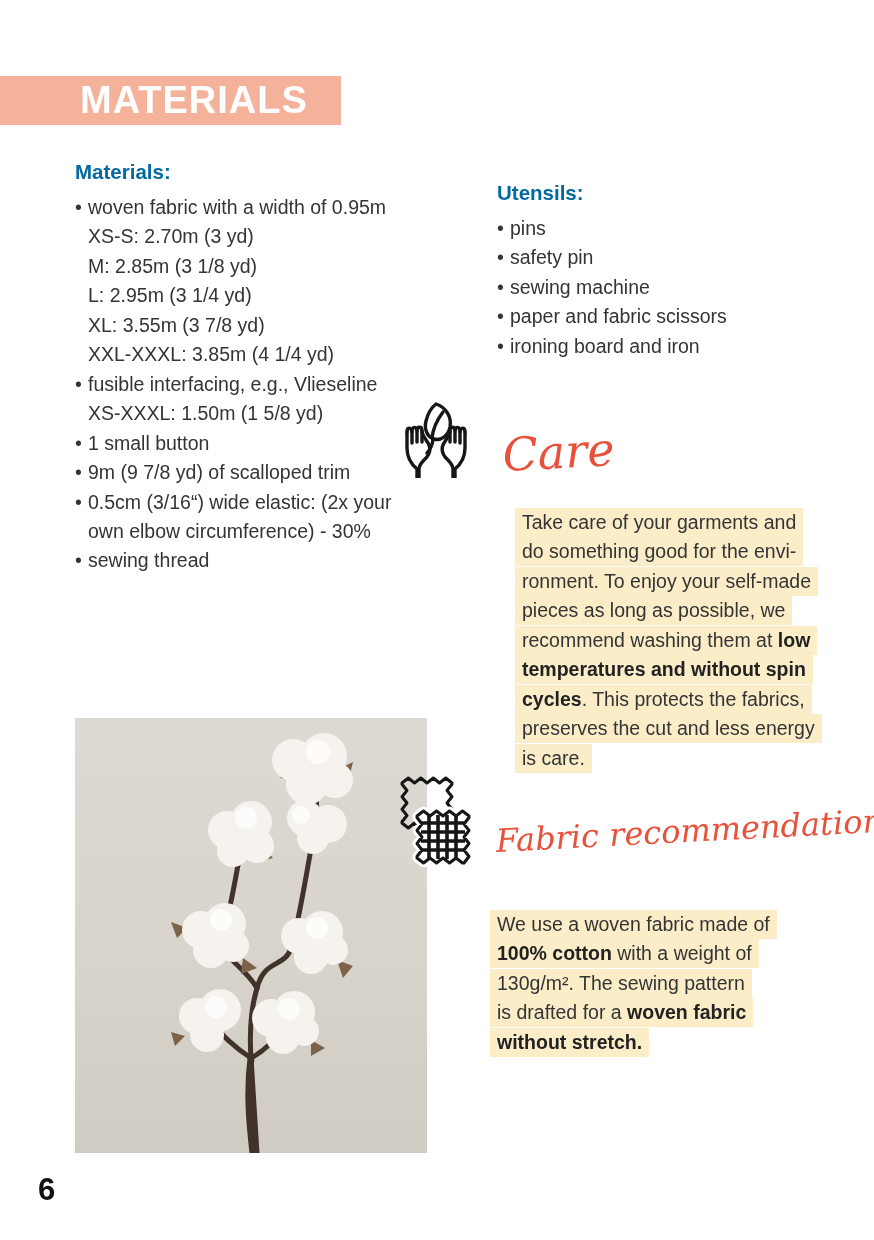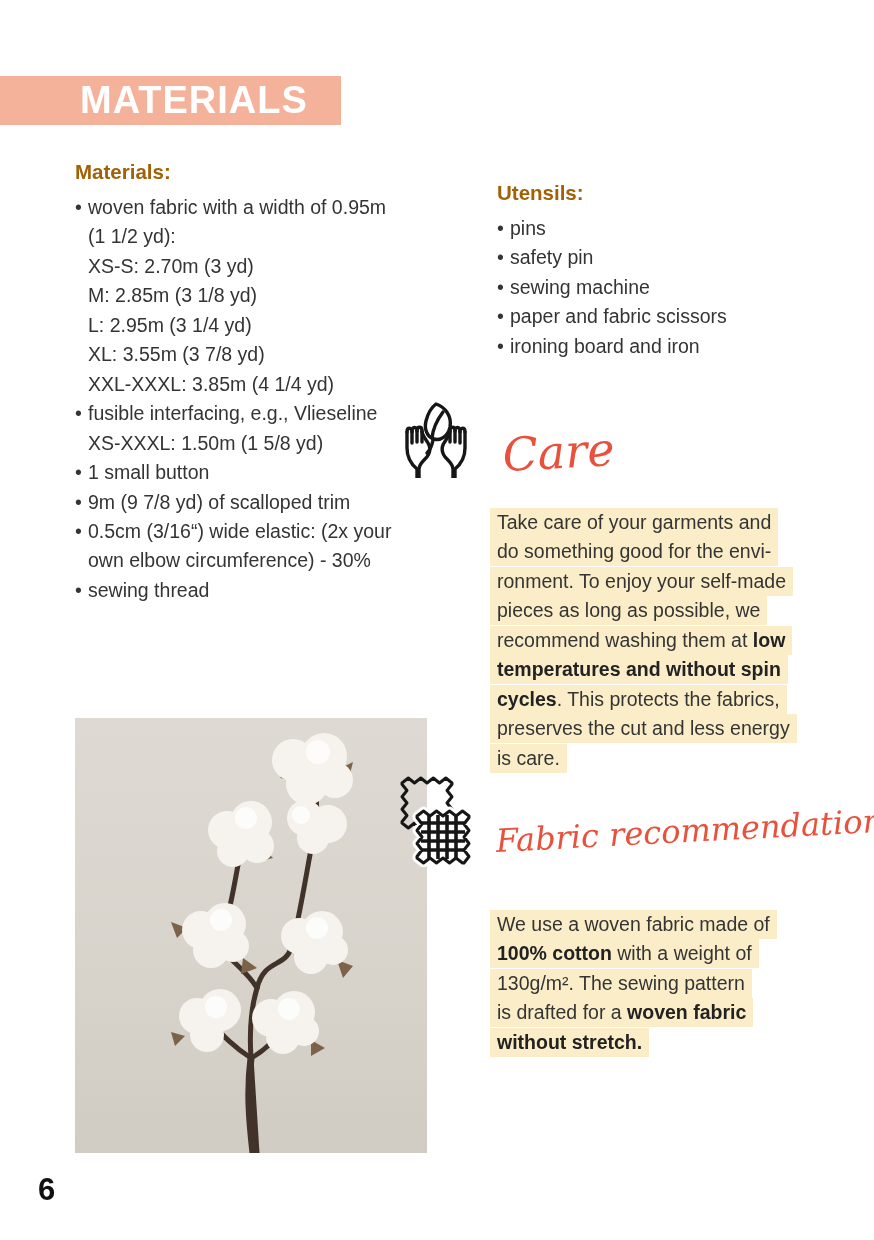"Materials:" .col-h { color: #a16207 -> #0369a1 }
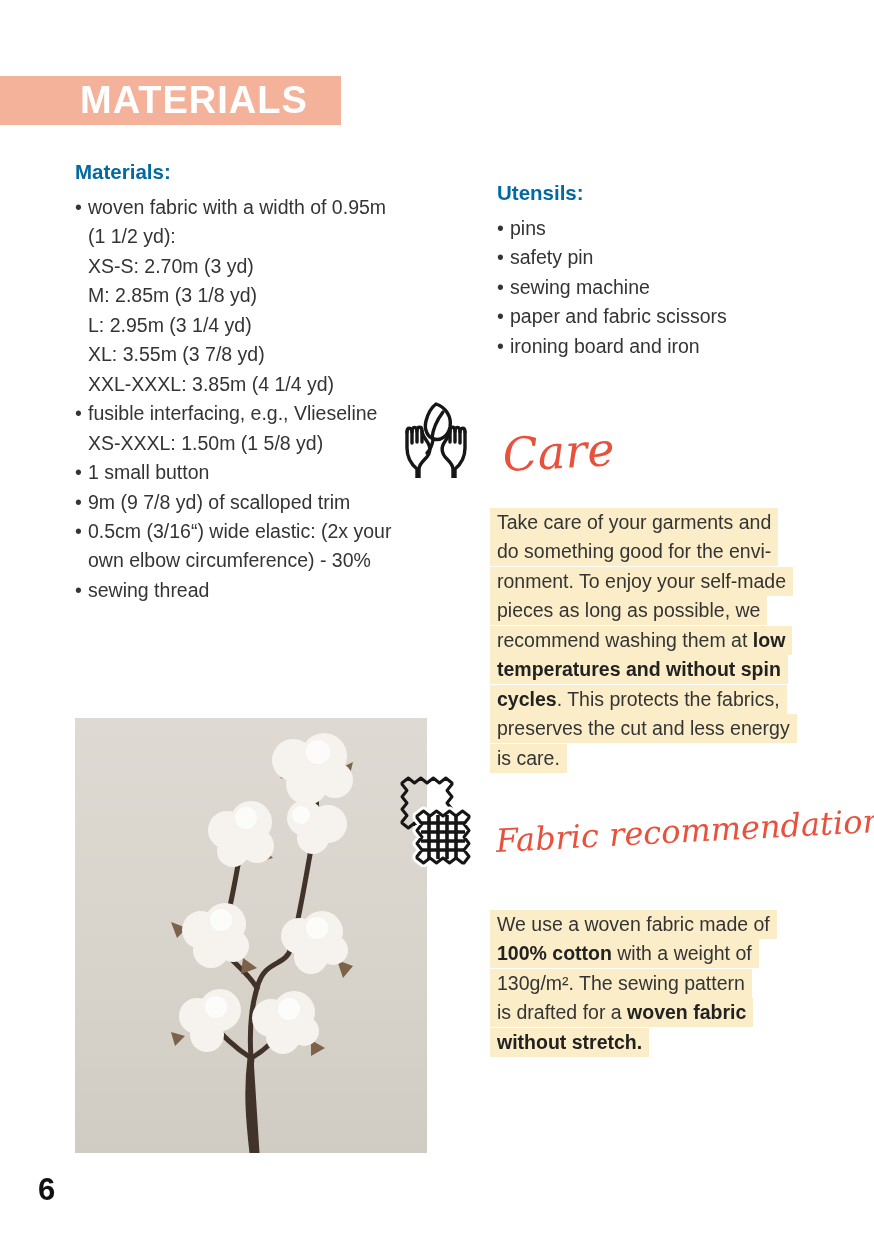"(1 1/2 yd):" div.line { html: <div><span>(1 1/2 yd):</span></div> -> none }
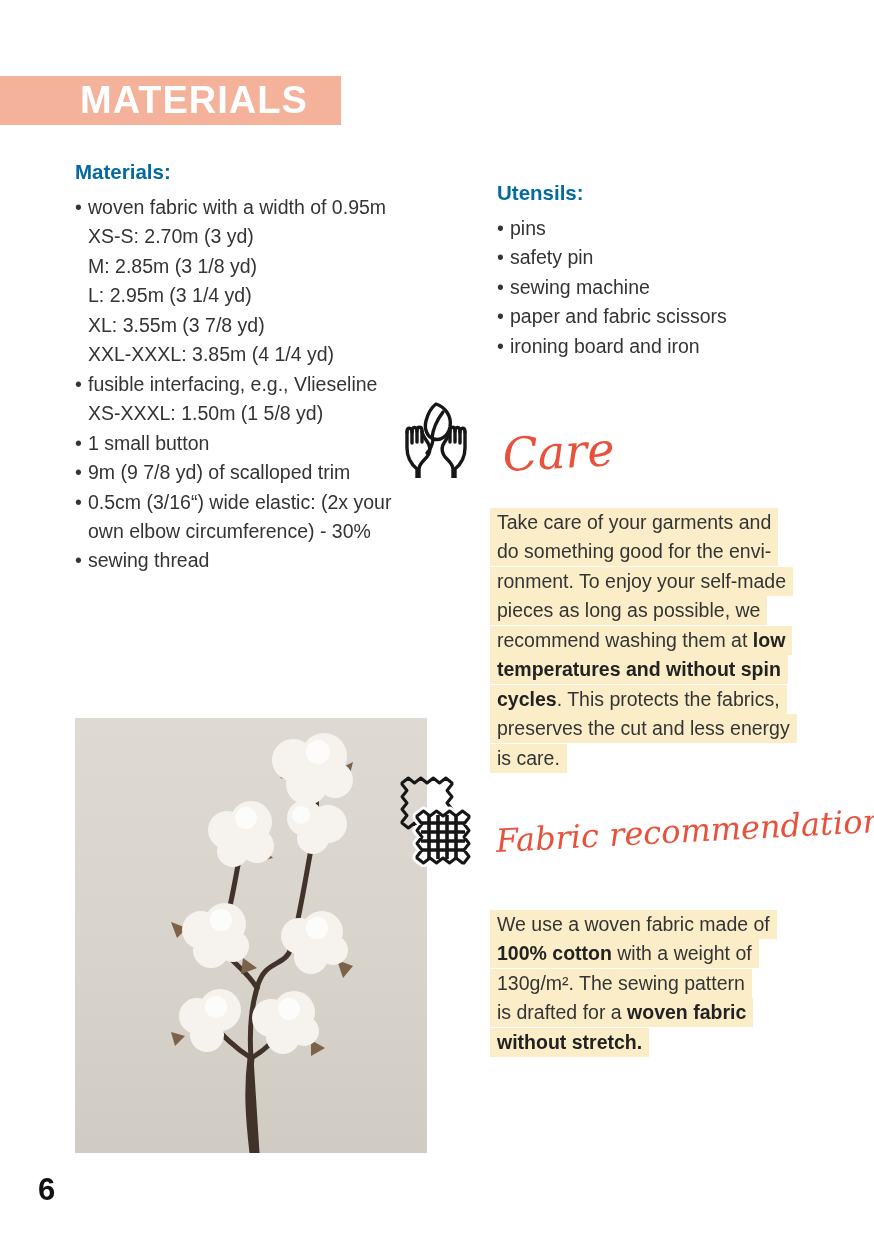"Take care of your garments" .care-p { left: 490px -> 515px }
